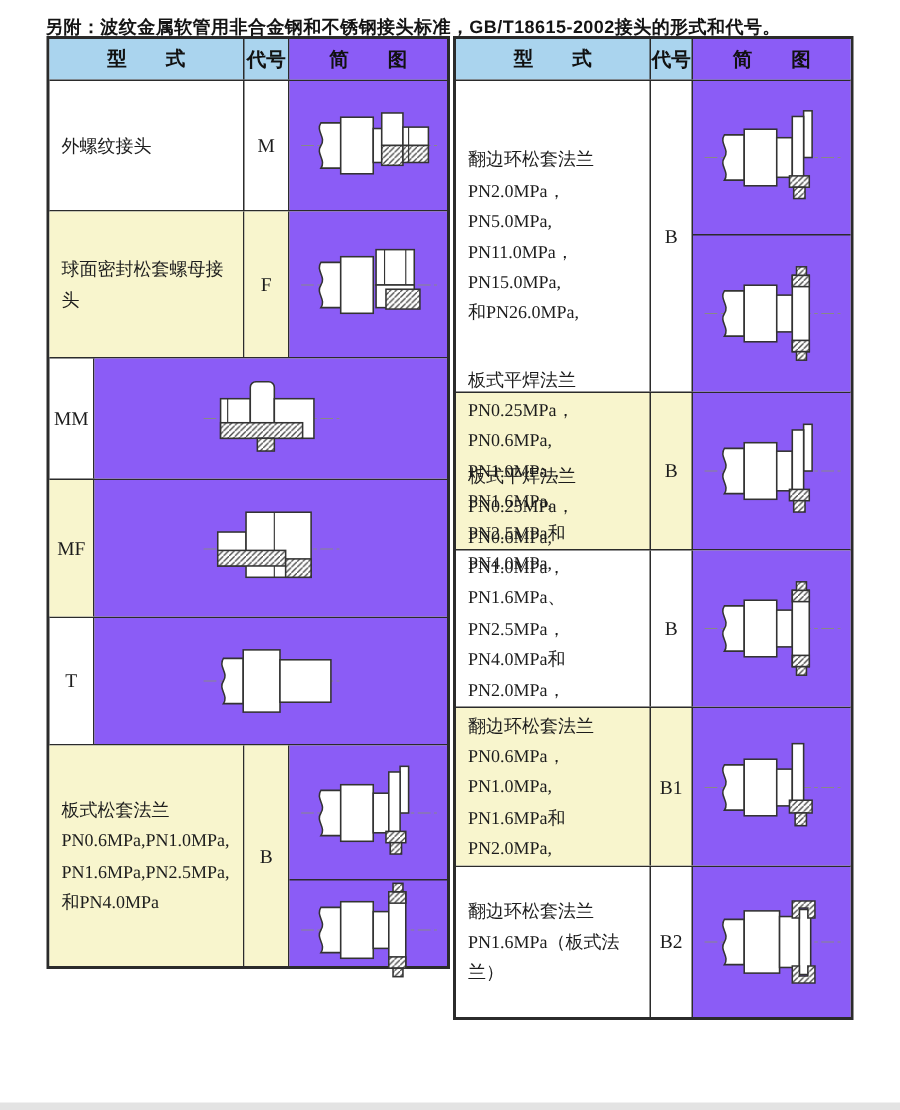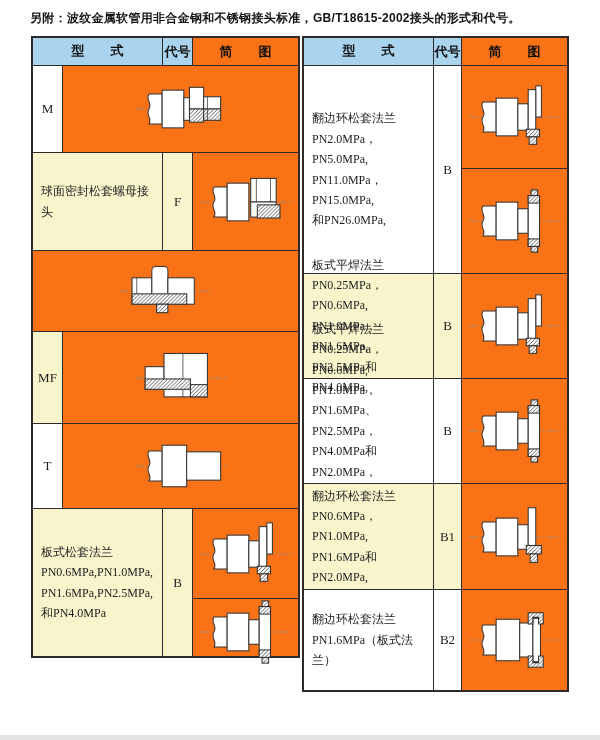"型 式" .tbl { top: 36px -> 24px }
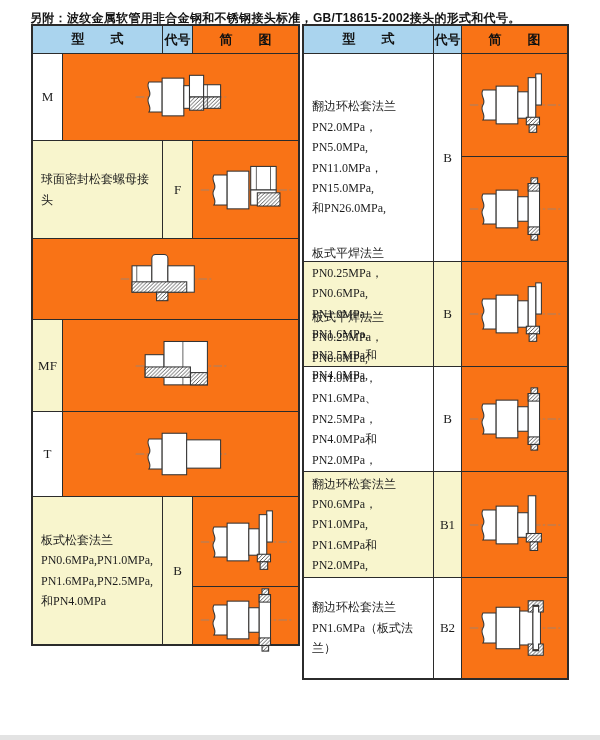"简 图" .cell-diag { background: #f97316 -> #8b5cf6 }
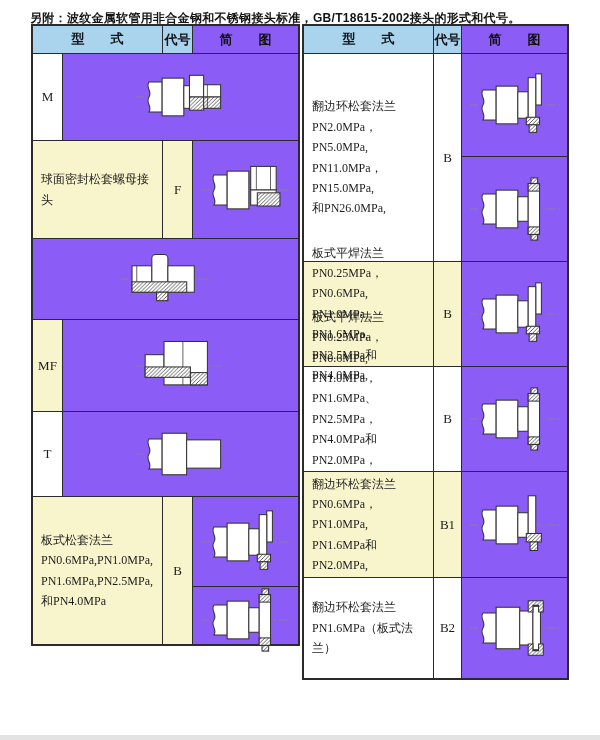"外螺纹接头" div.cell { html: none -> <div>外螺纹接头</div> }
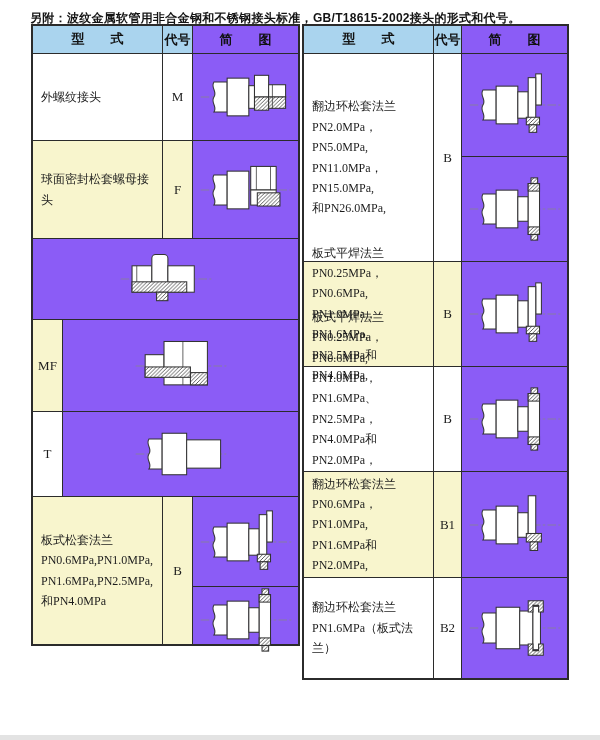"MM" div.cell { html: none -> <div>MM</div> }
